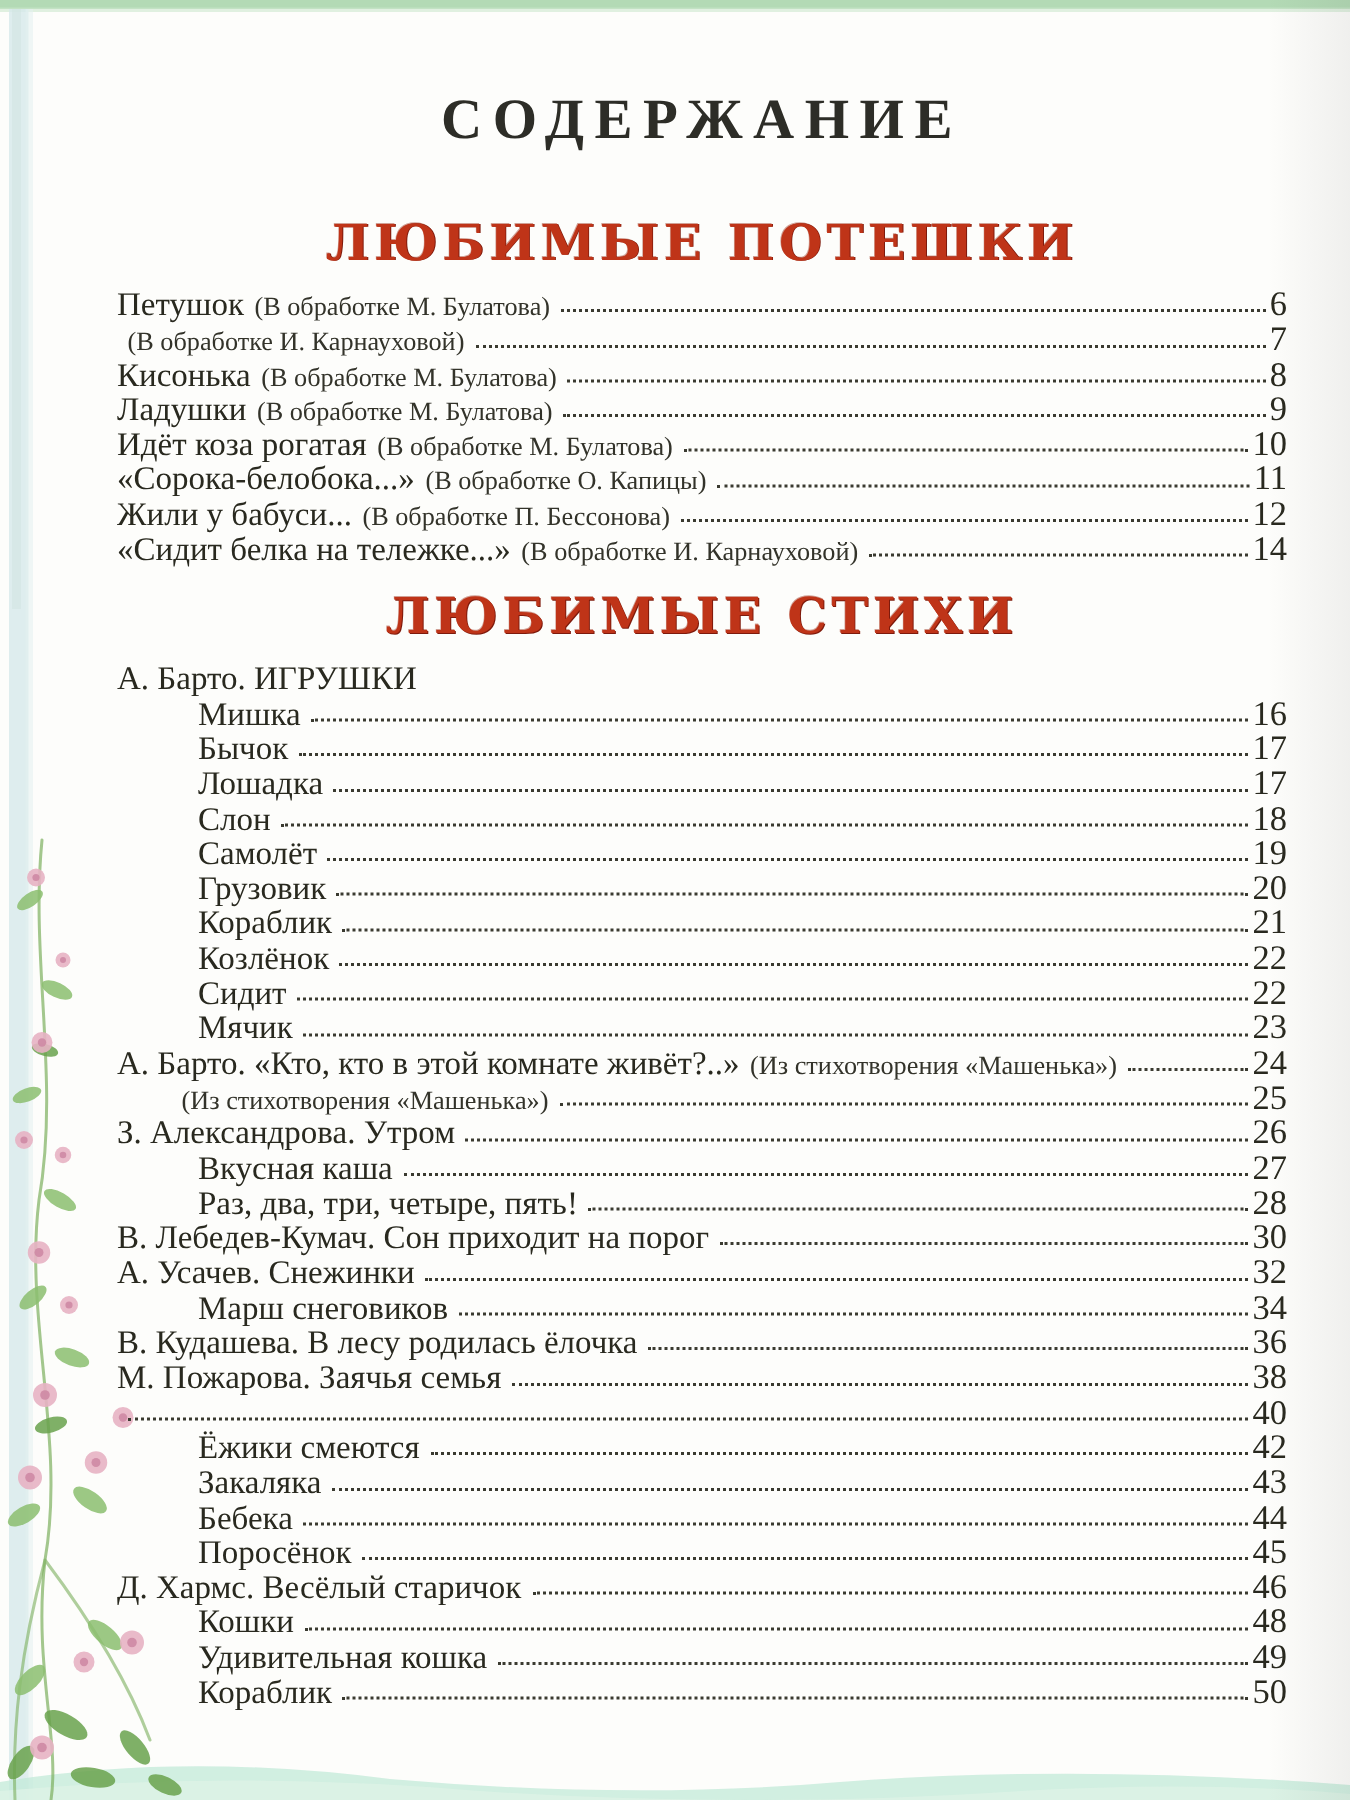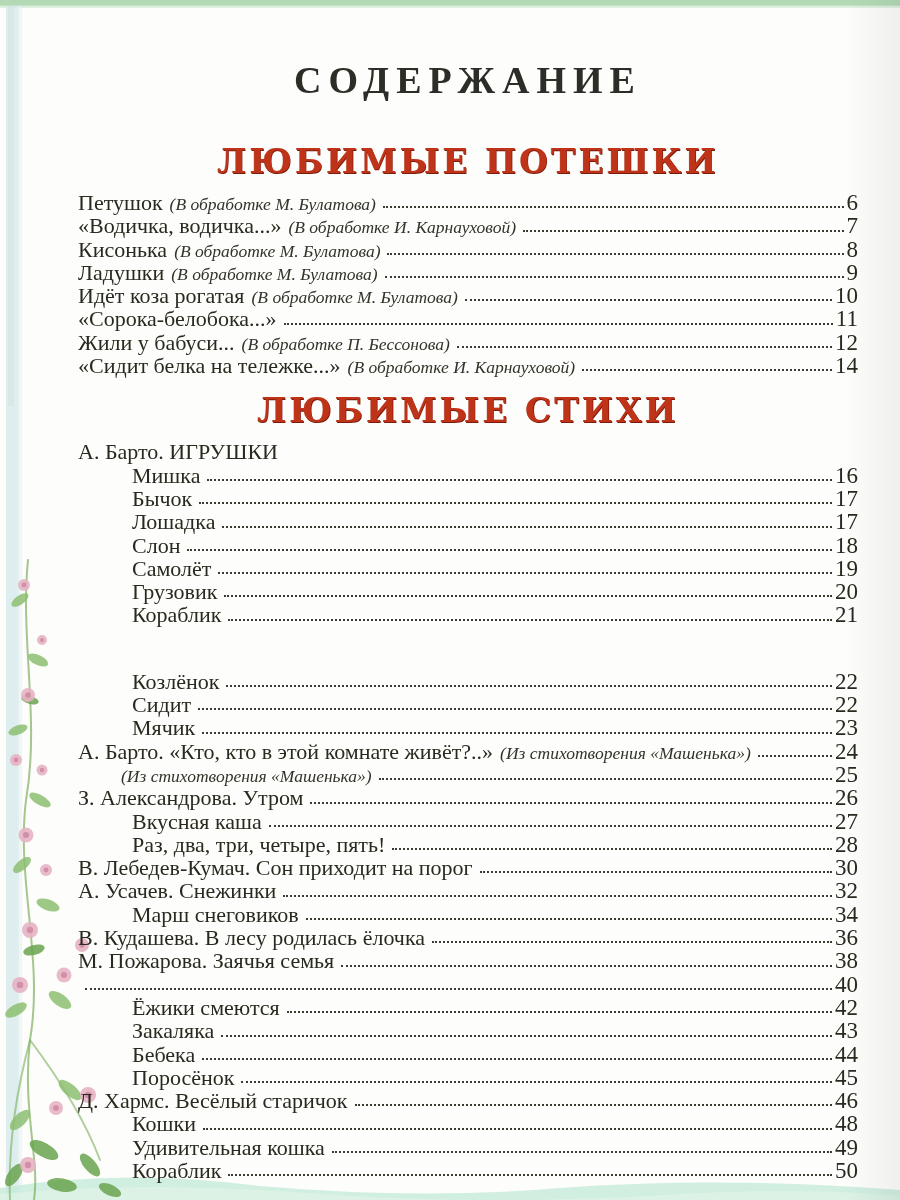"(В обработке М. Булатова)" .toc-row .n { font-style: italic -> none }
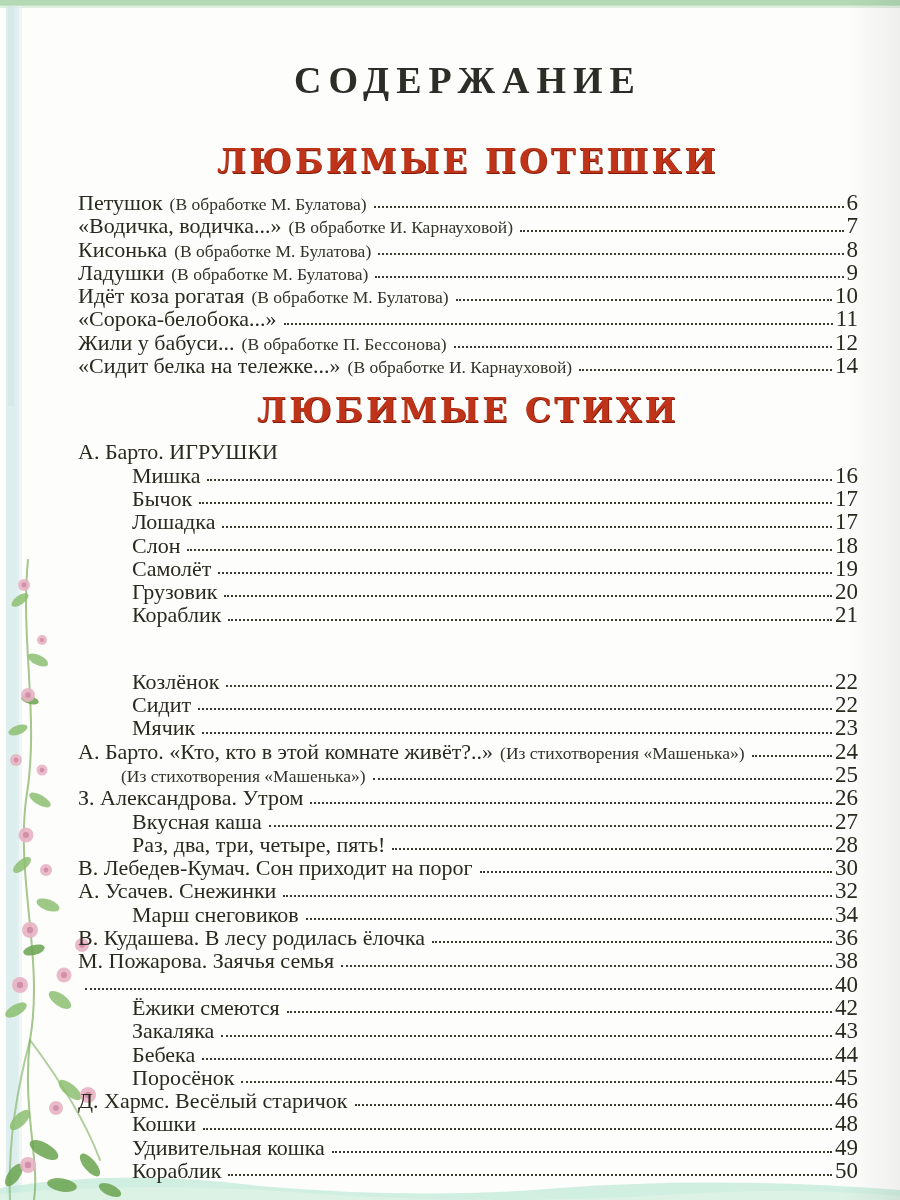"«Водичка, водичка...»" span.t { html: <span>«Водичка, водичка...»</span> -> none }
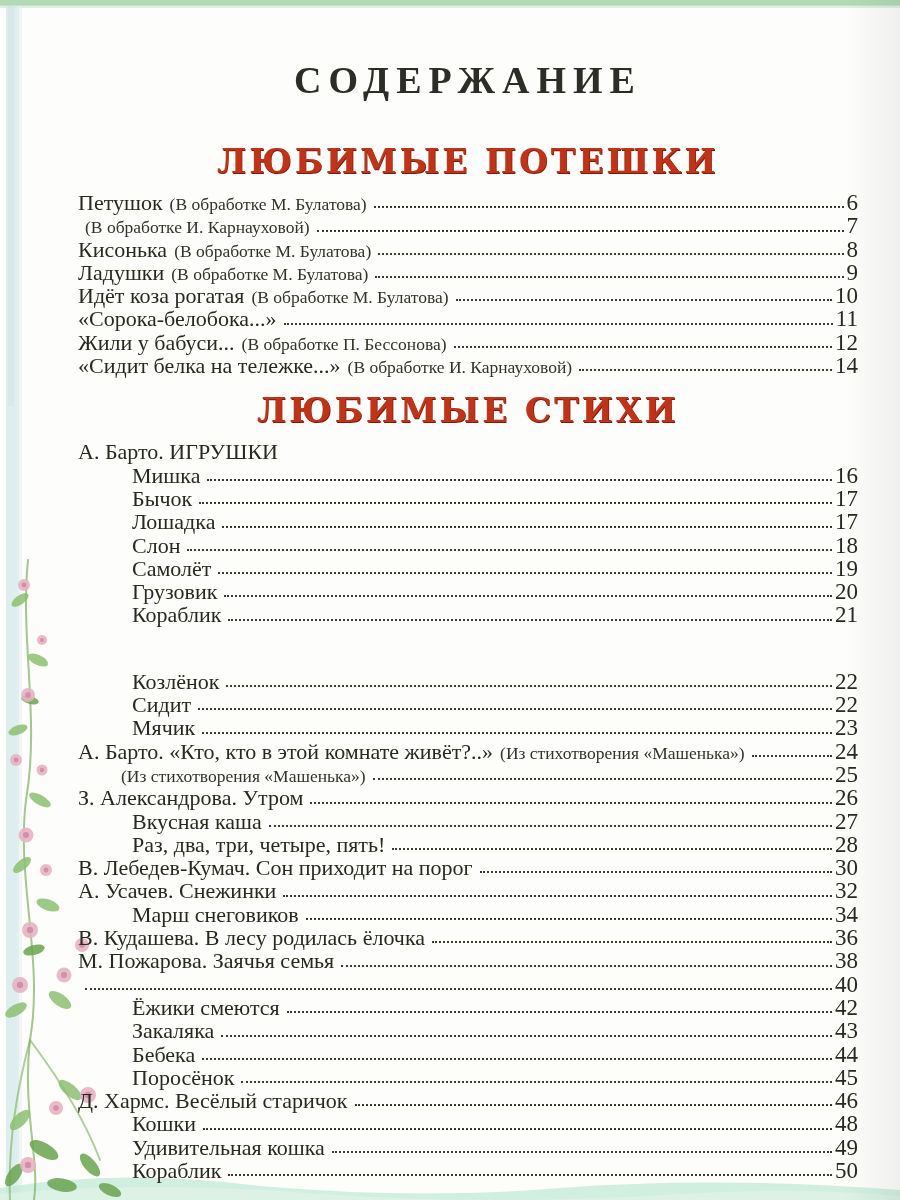"(В обработке О. Капицы)" span.n { html: none -> <span>(В обработке О. Капицы)</span> }
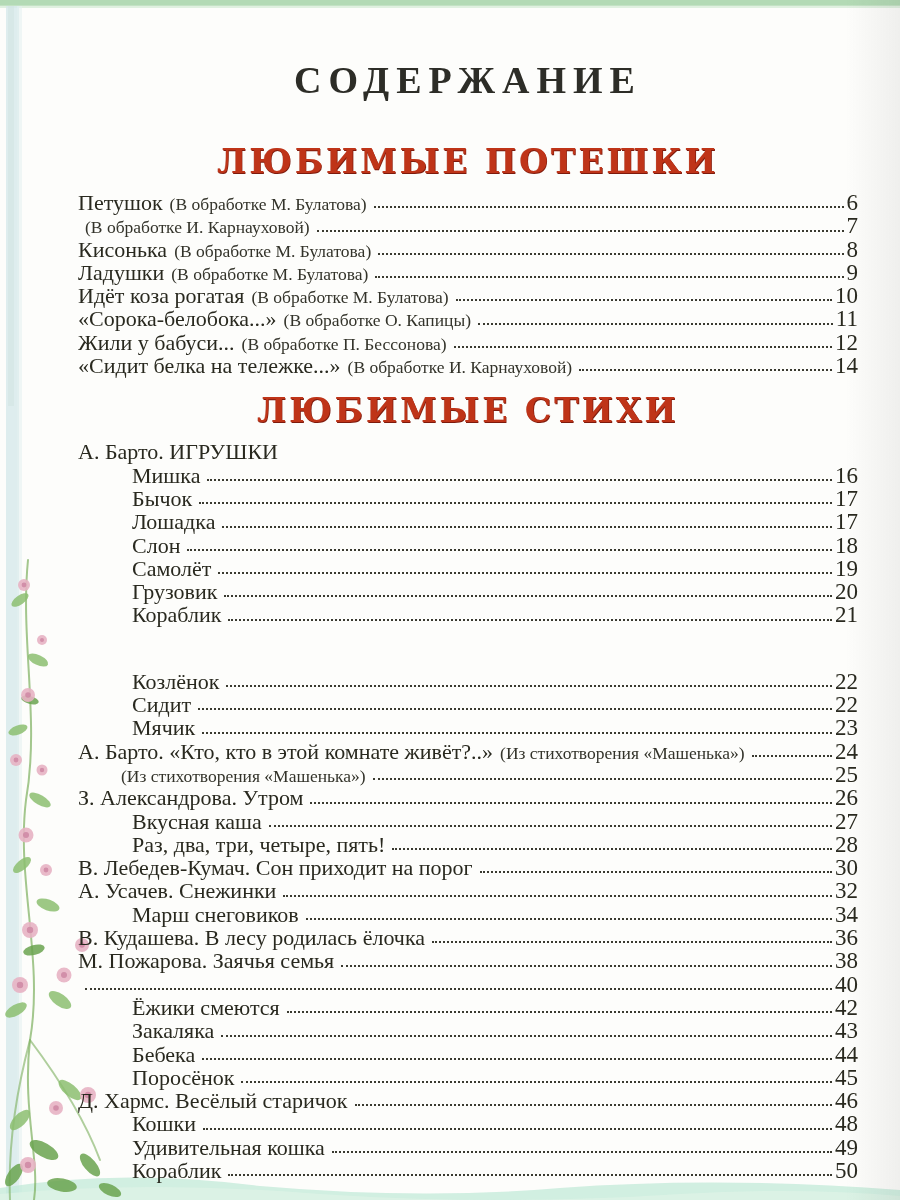"Козлёнок" div.toc-row { margin-top: 43px -> none }
